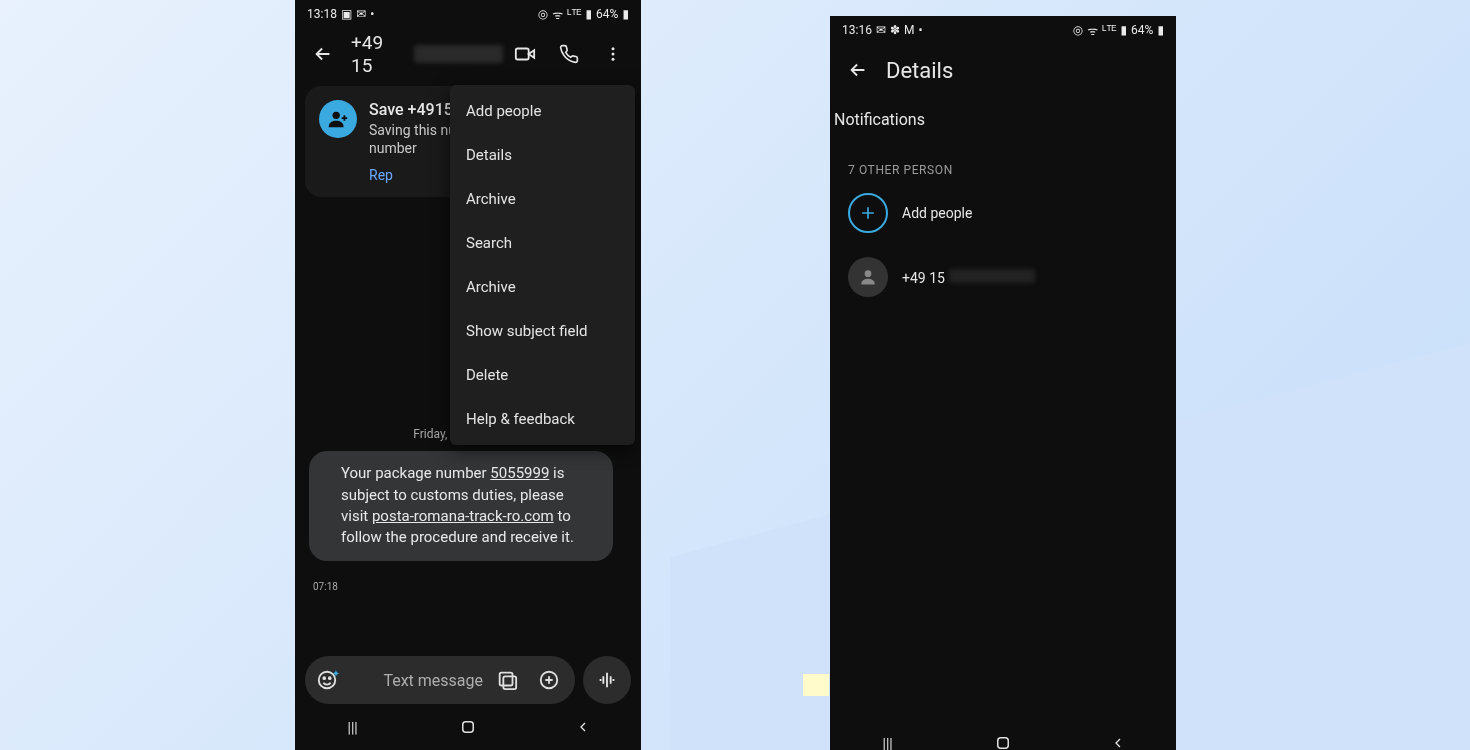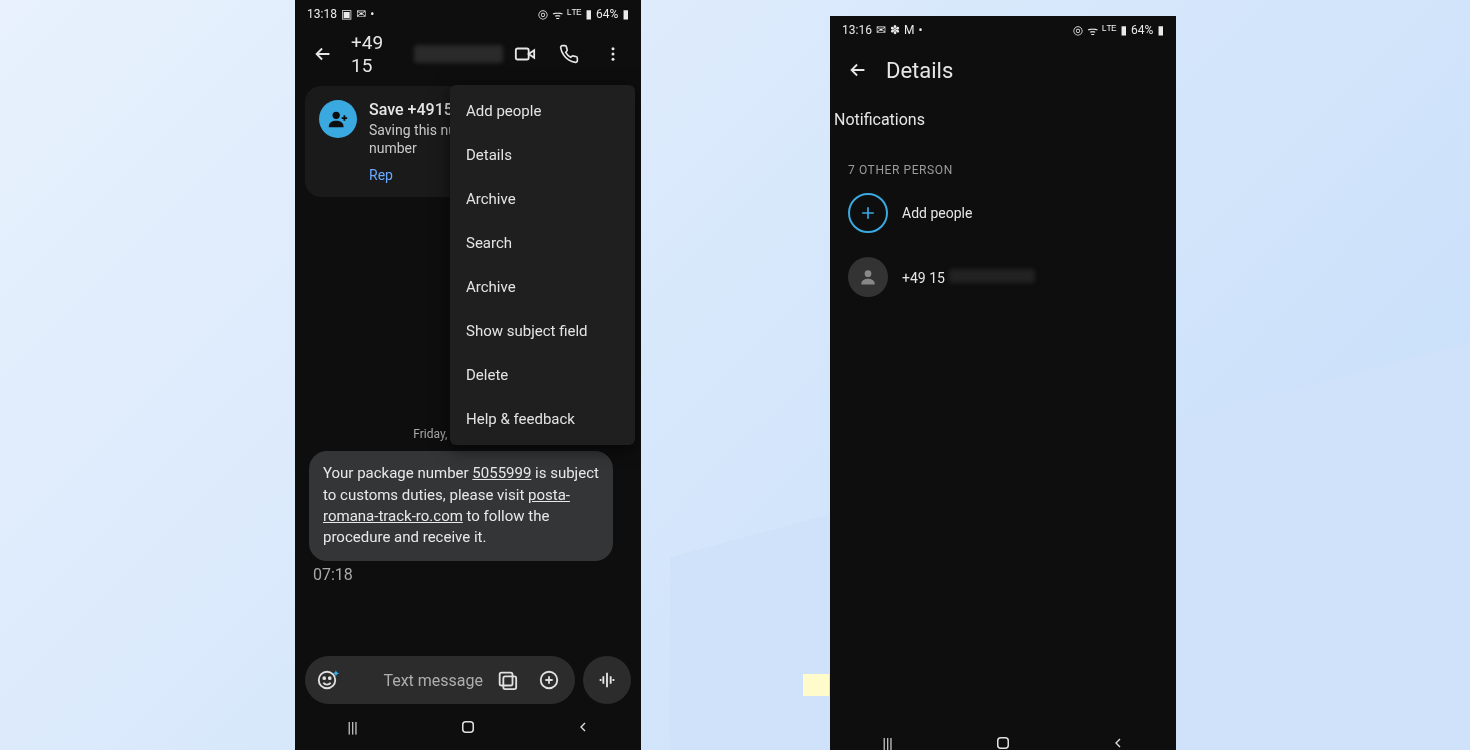"Your package number 5055999 is" .bubble { padding: 12px 14px -> 12px 32px }
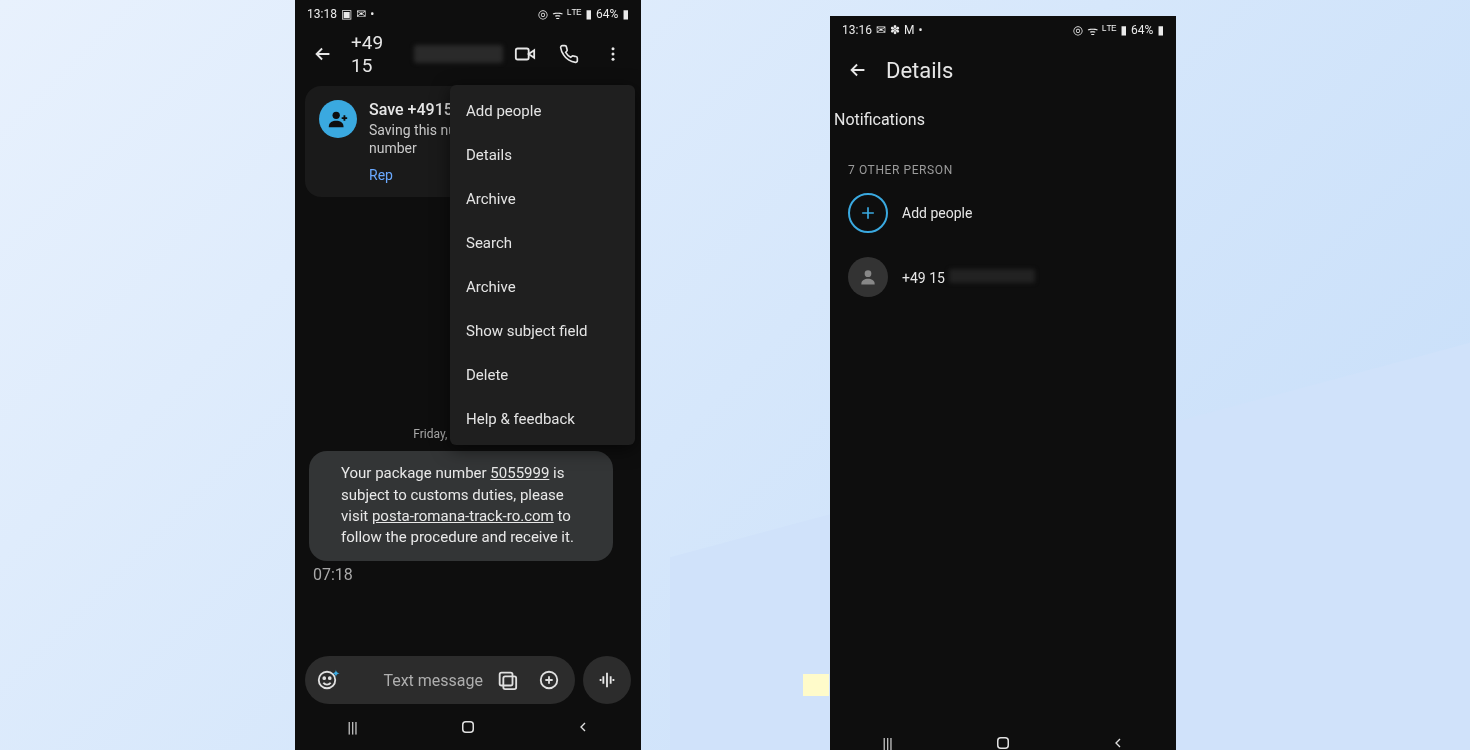"07:18" .bubble-time { font-size: 16px -> 10px; margin-top: 4px -> 20px }
